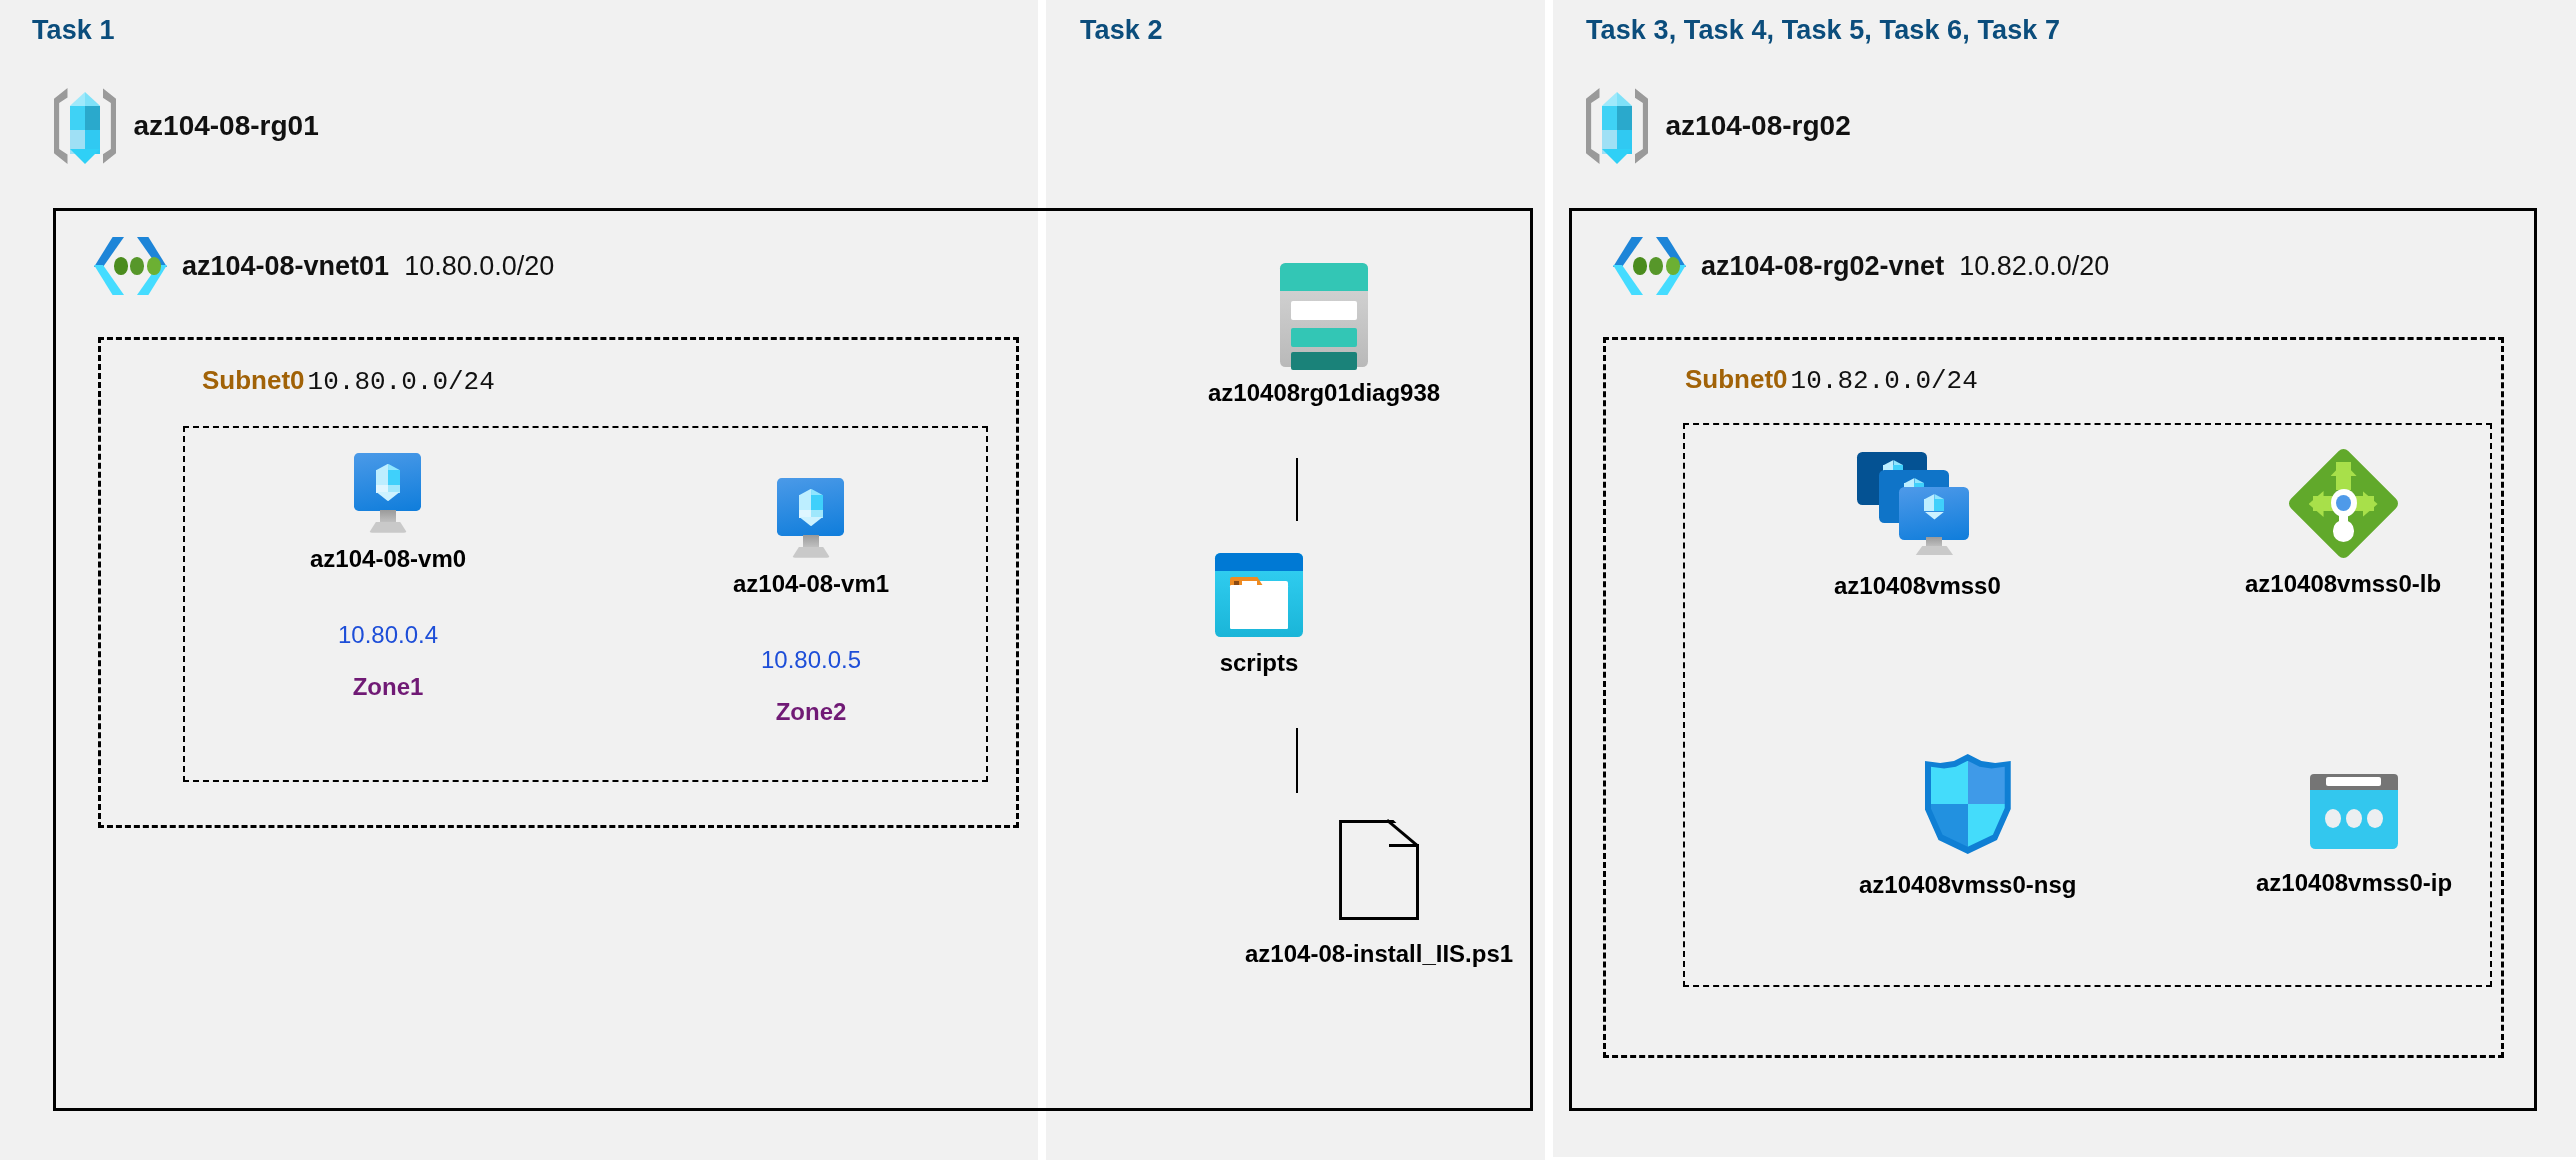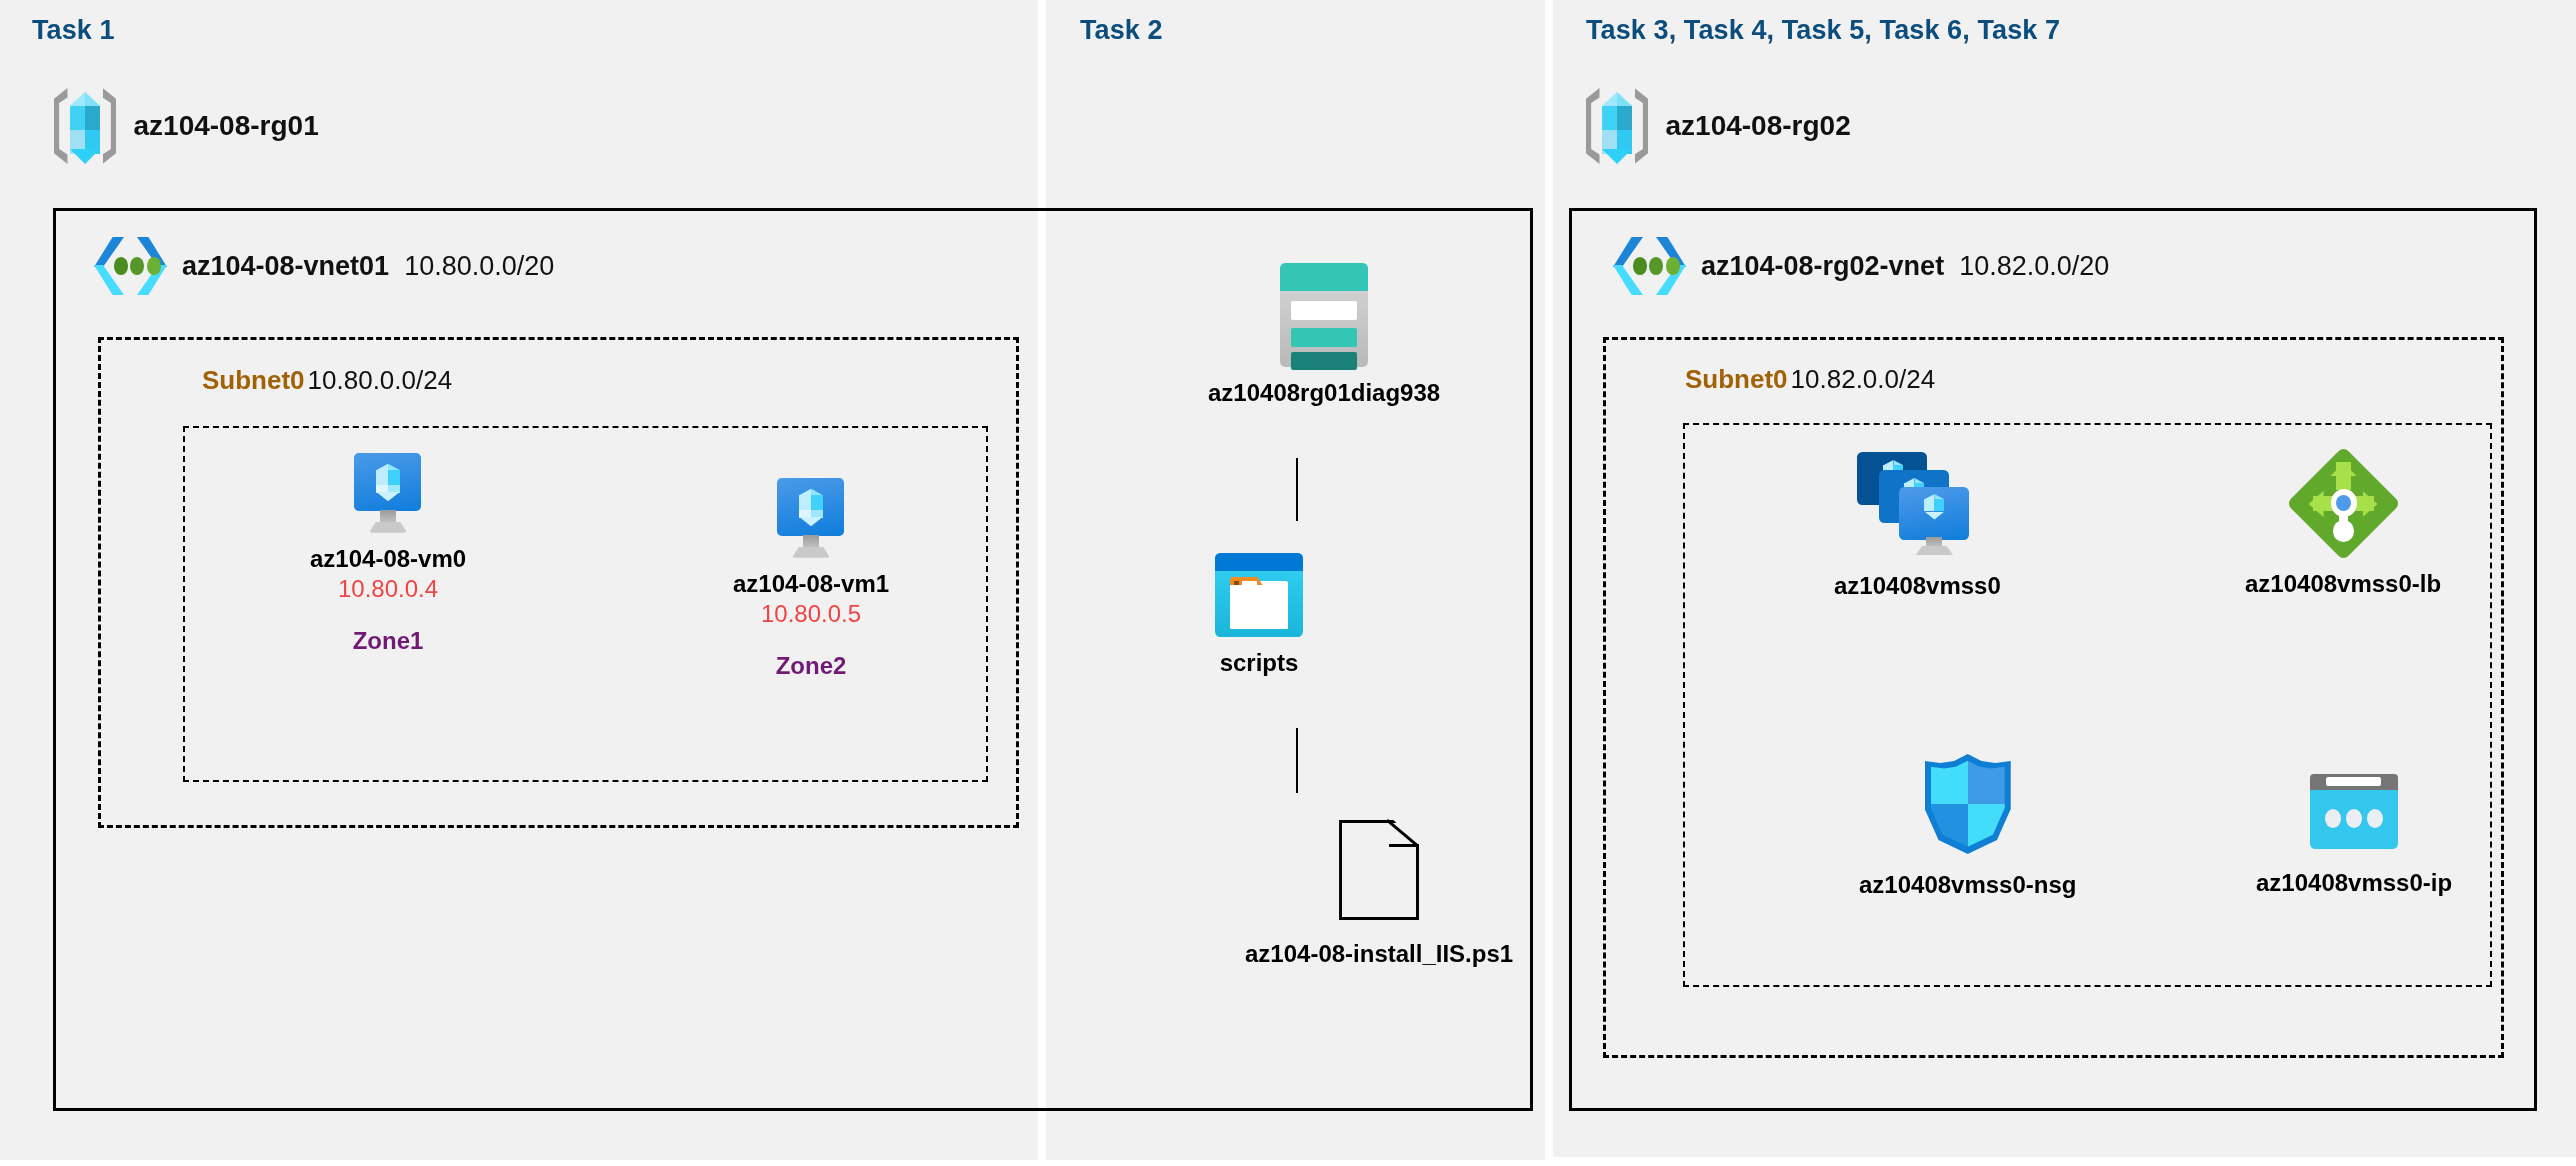"10.80.0.0/24" .subnet-cidr { font-family: none -> Liberation Mono, monospace }
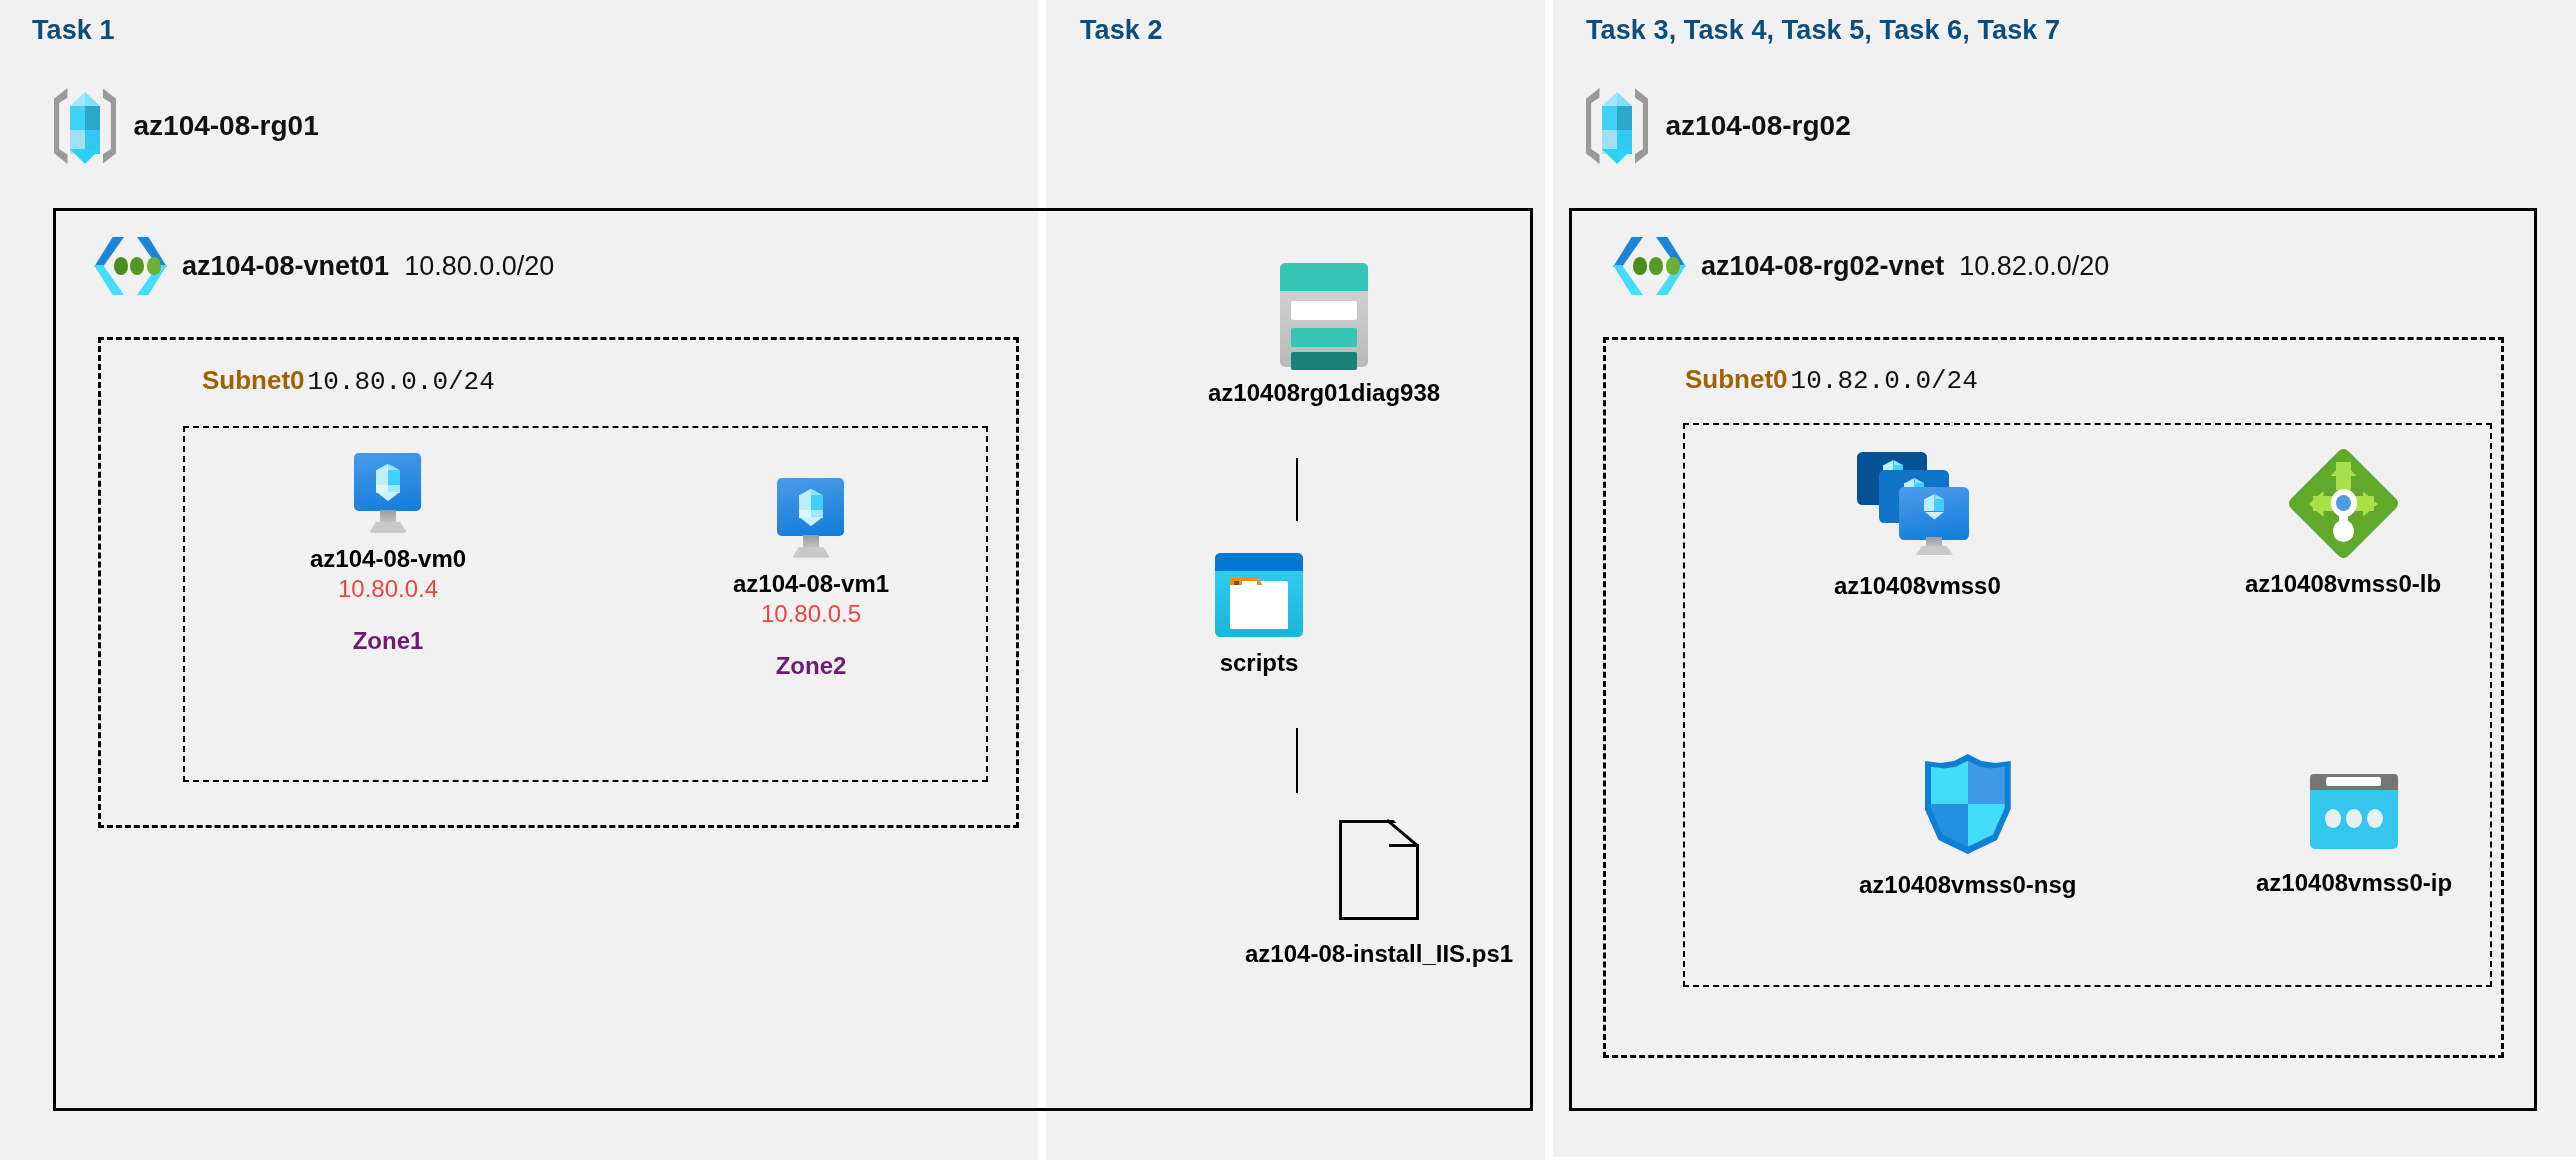"10.80.0.4" .node-sub { color: #ef4444 -> #1d4ed8; margin-top: none -> 46px }
